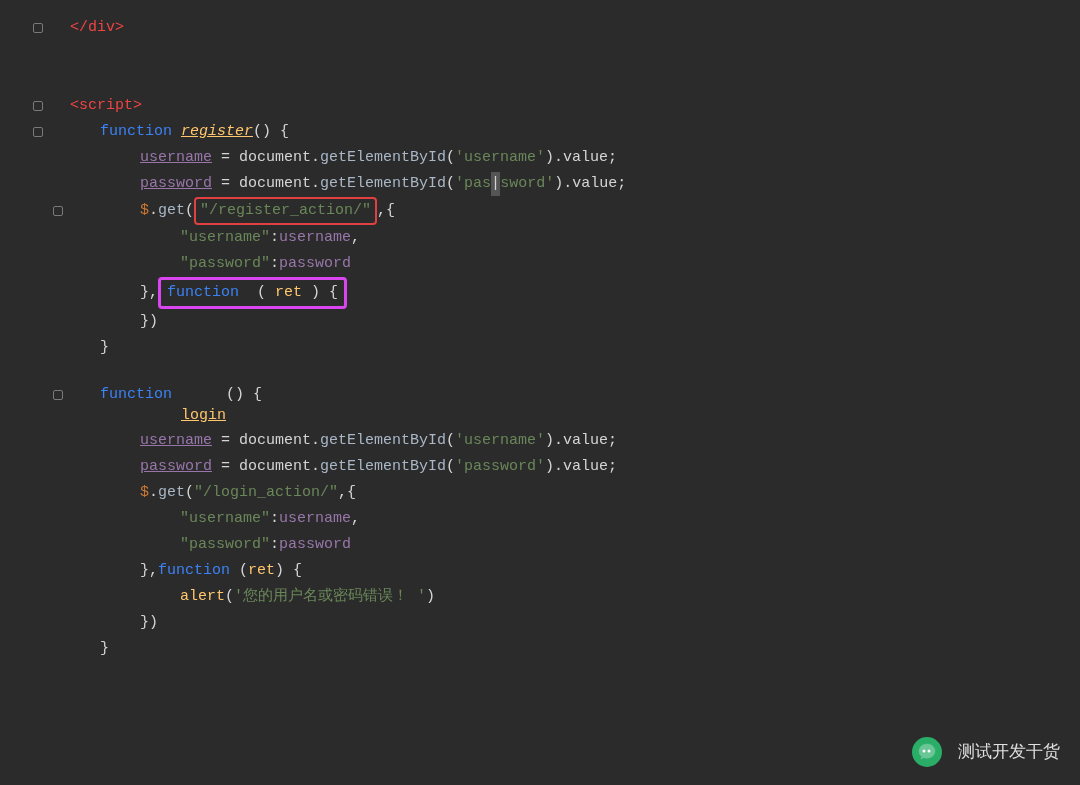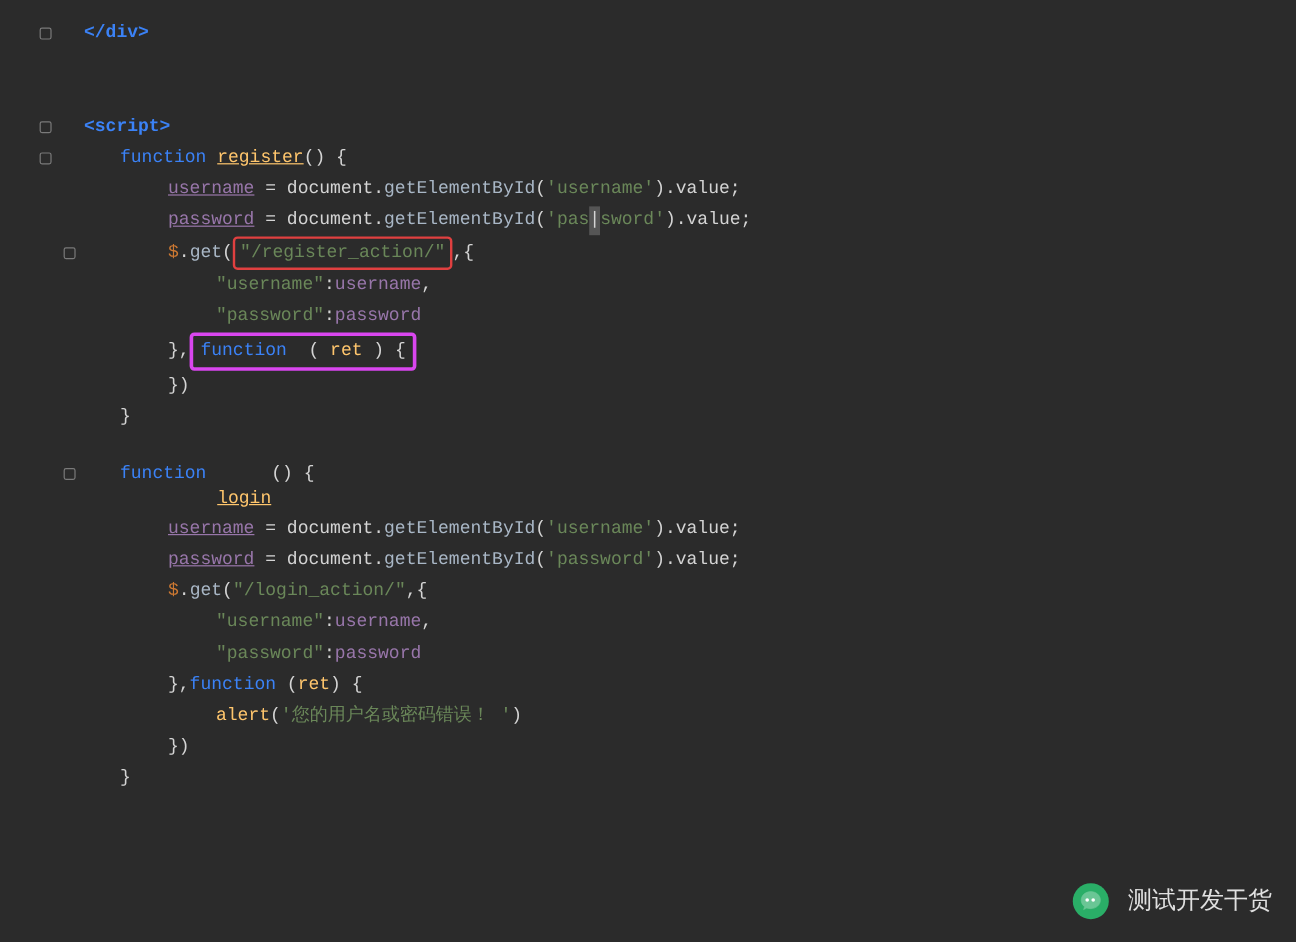"</div>" .c-tag { color: #3b82f6 -> #ef4444; font-weight: bold -> none }
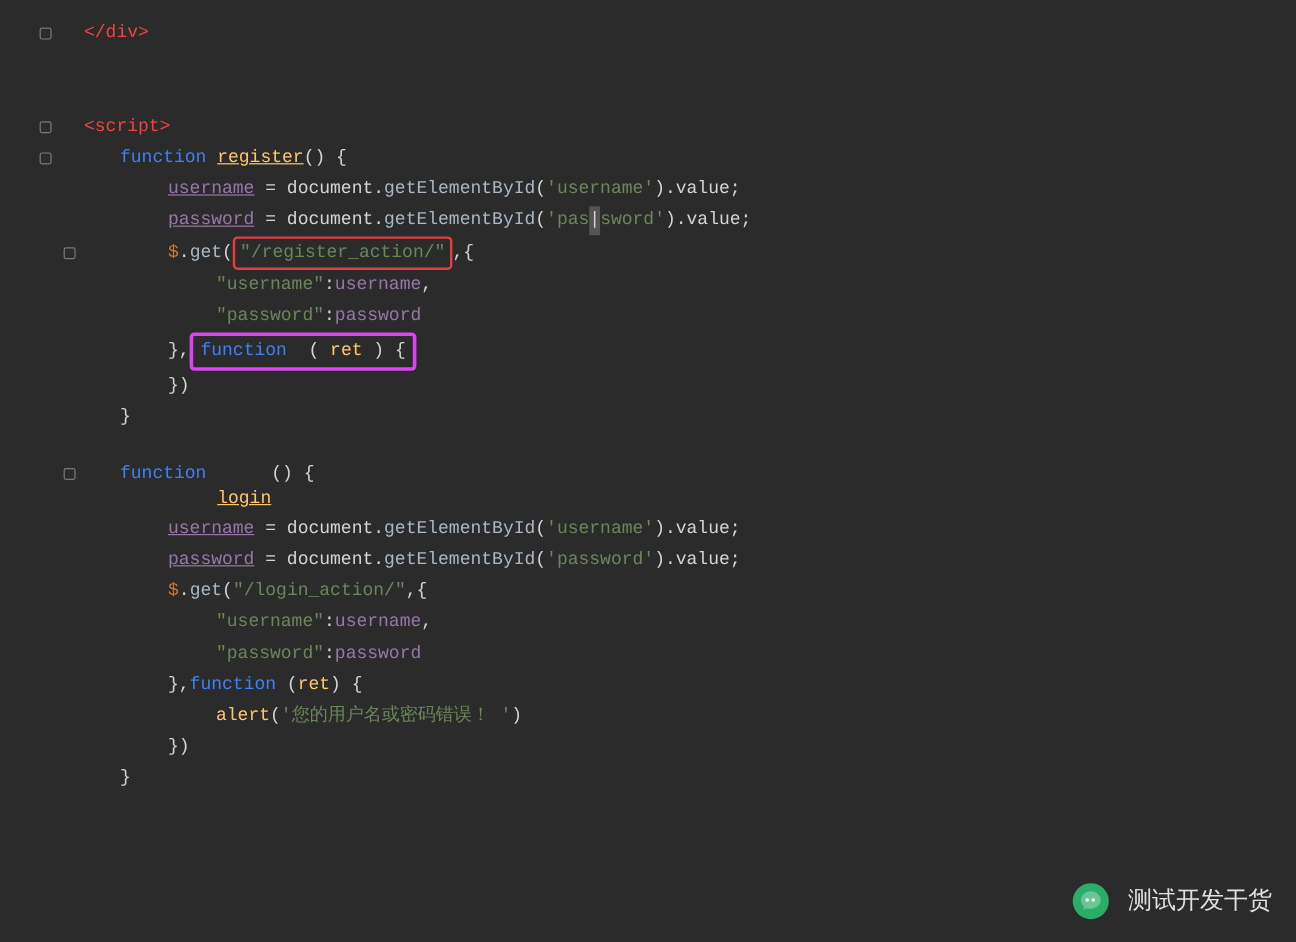"register" span.c-function { font-style: none -> italic }
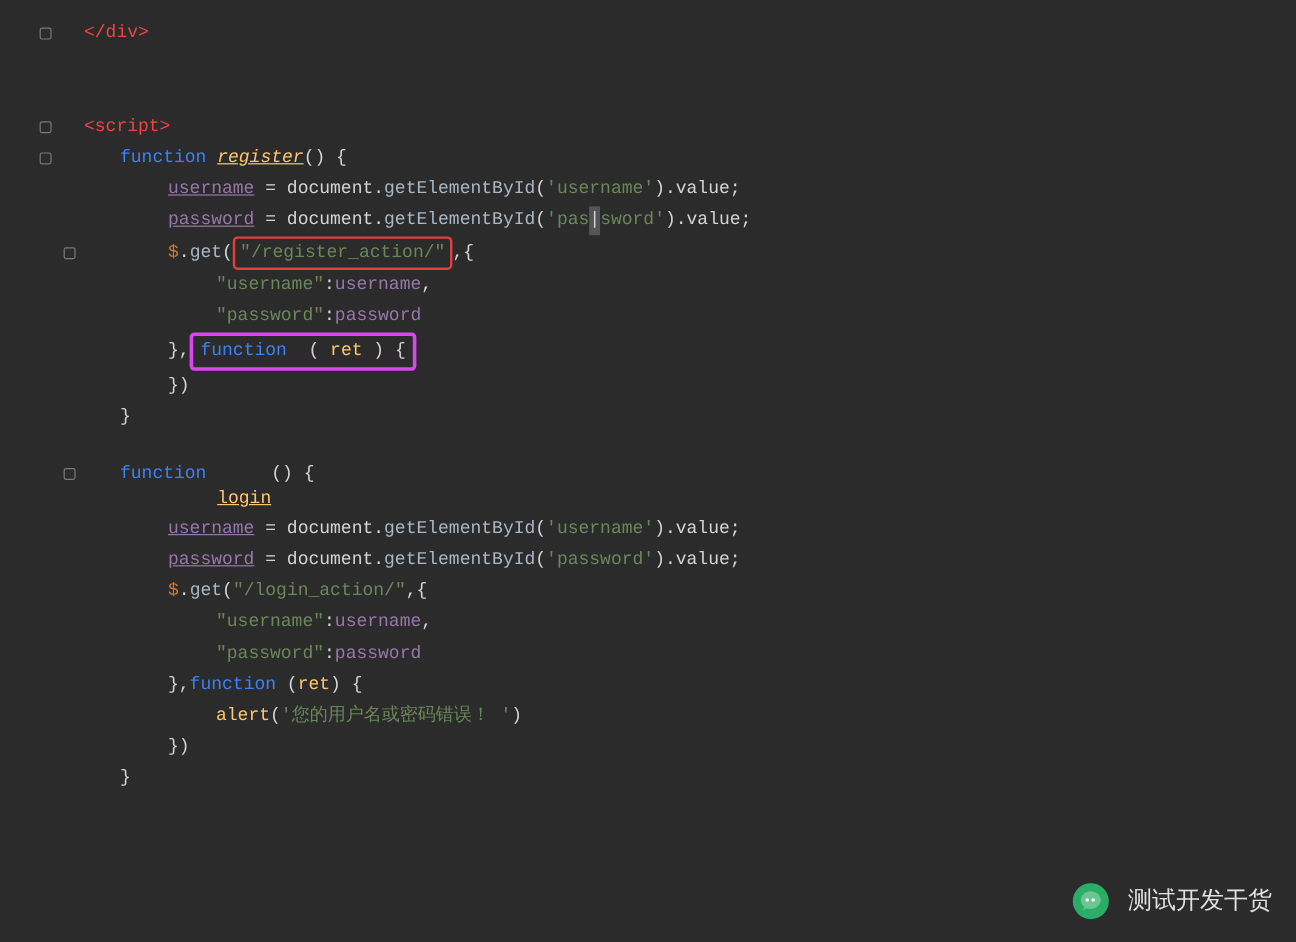"测试开发干货" .watermark { font-size: 20px -> 17px }
